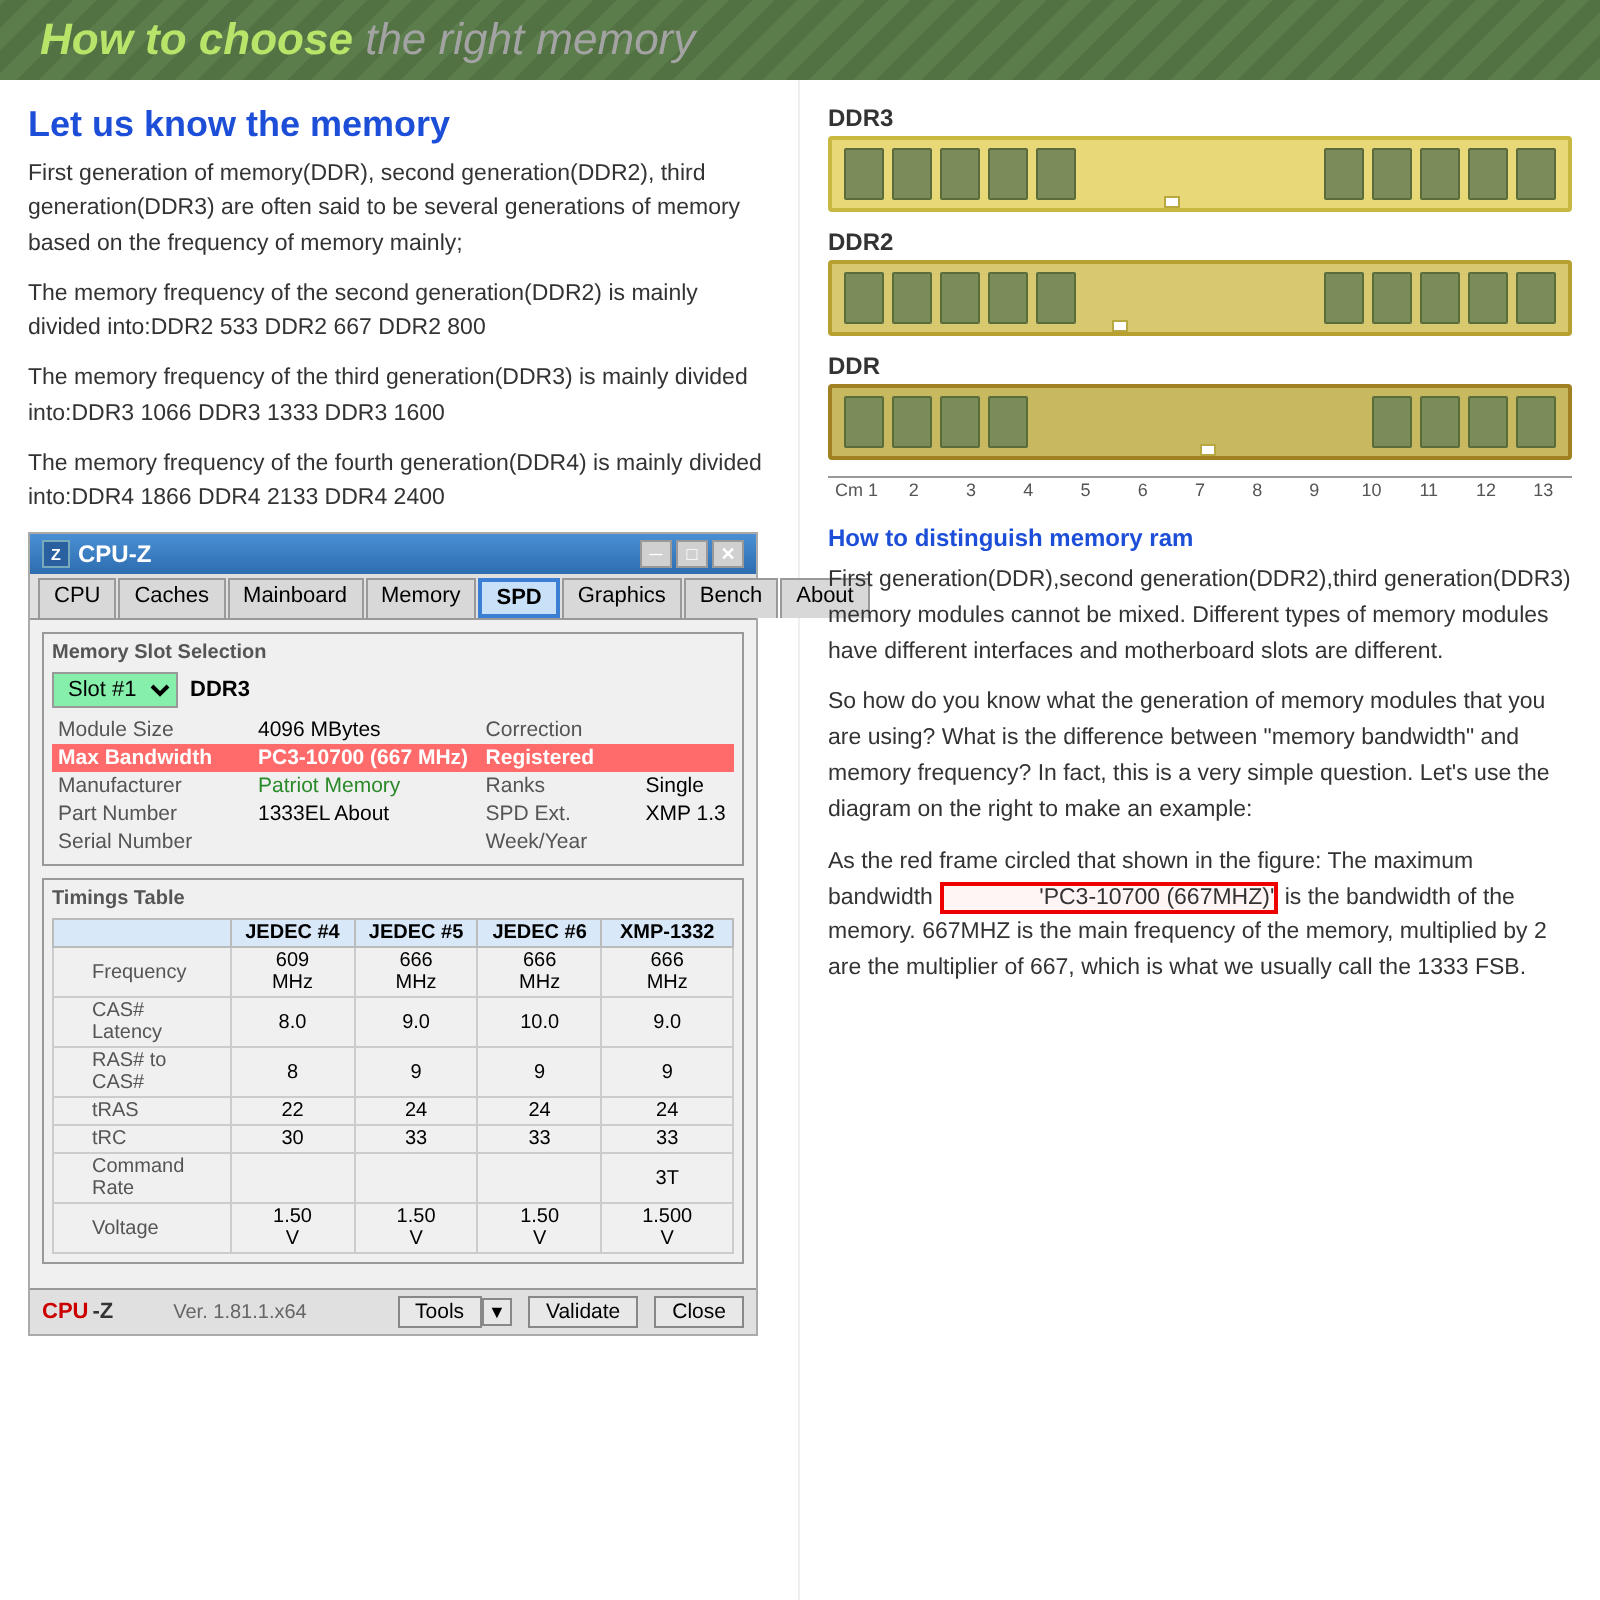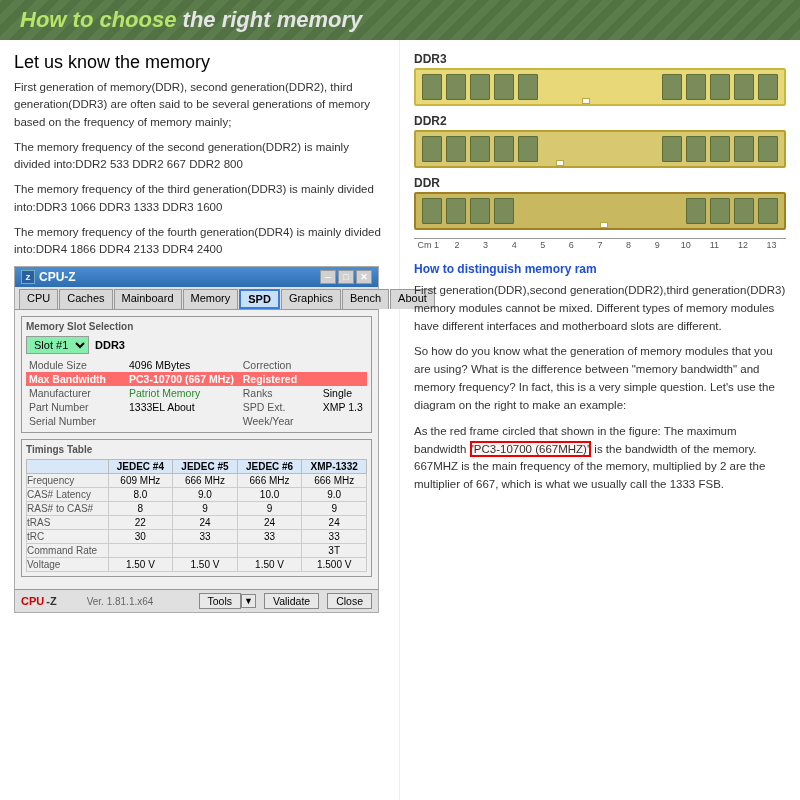"the right memory" .header-title .white-part { color: #e5e5e5 -> #a3a3a3; font-weight: bold -> normal }
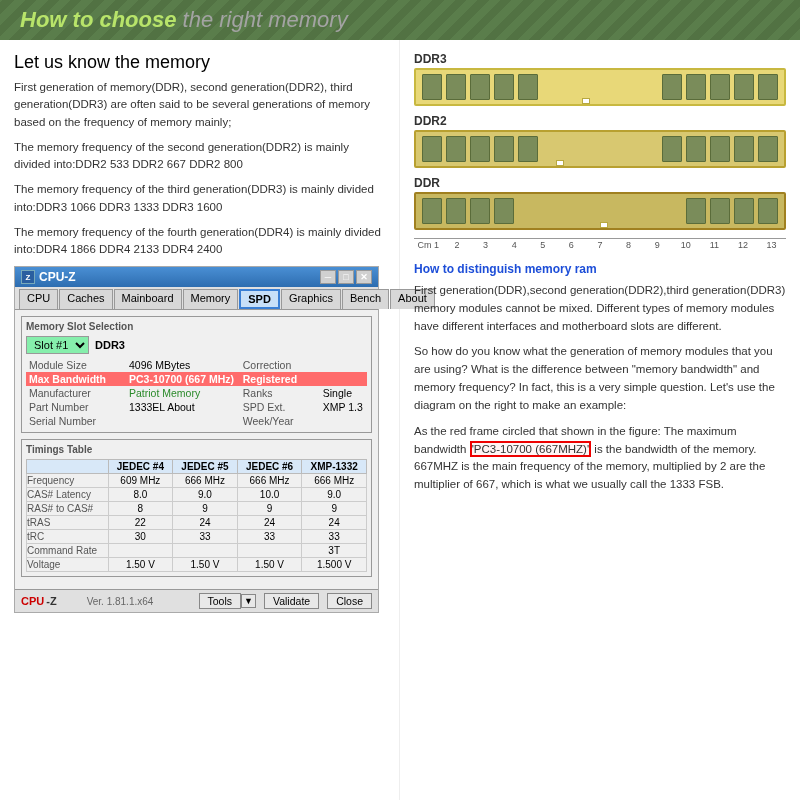"Let us know the memory" .section-title { color: #000000 -> #1d4ed8; font-weight: normal -> bold }
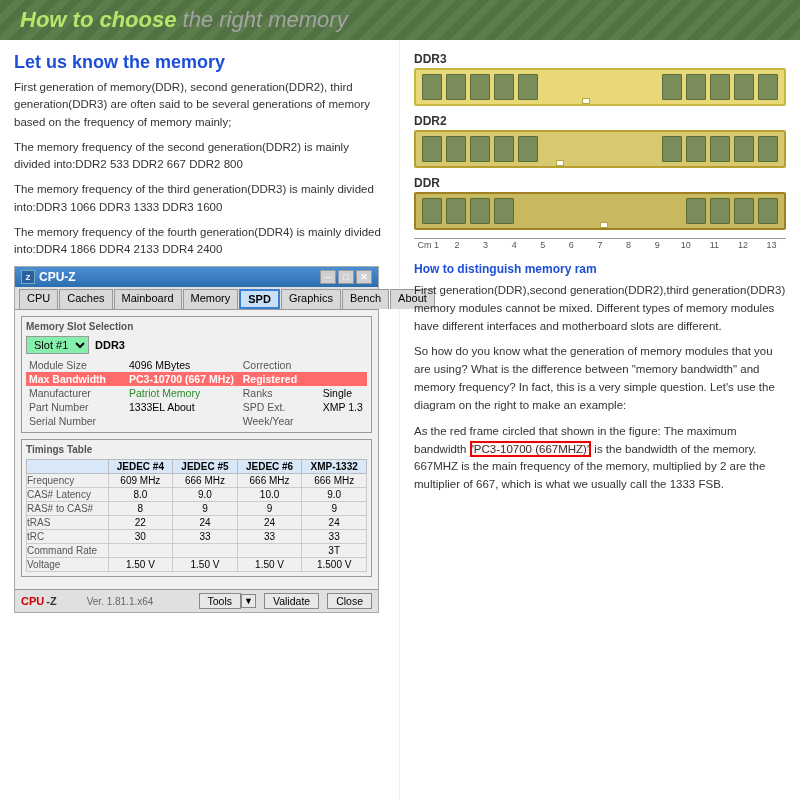"'PC3-10700 (667MHZ)'" span { padding-left: none -> 48px }
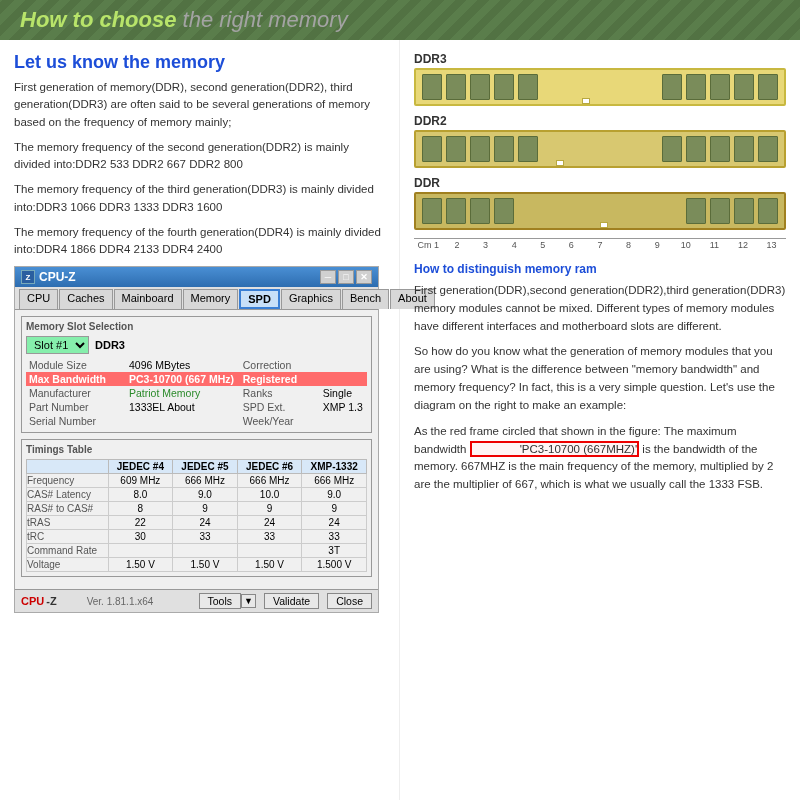"Frequency" .timings-table td { padding: 1px 0 -> 1px 19px }
